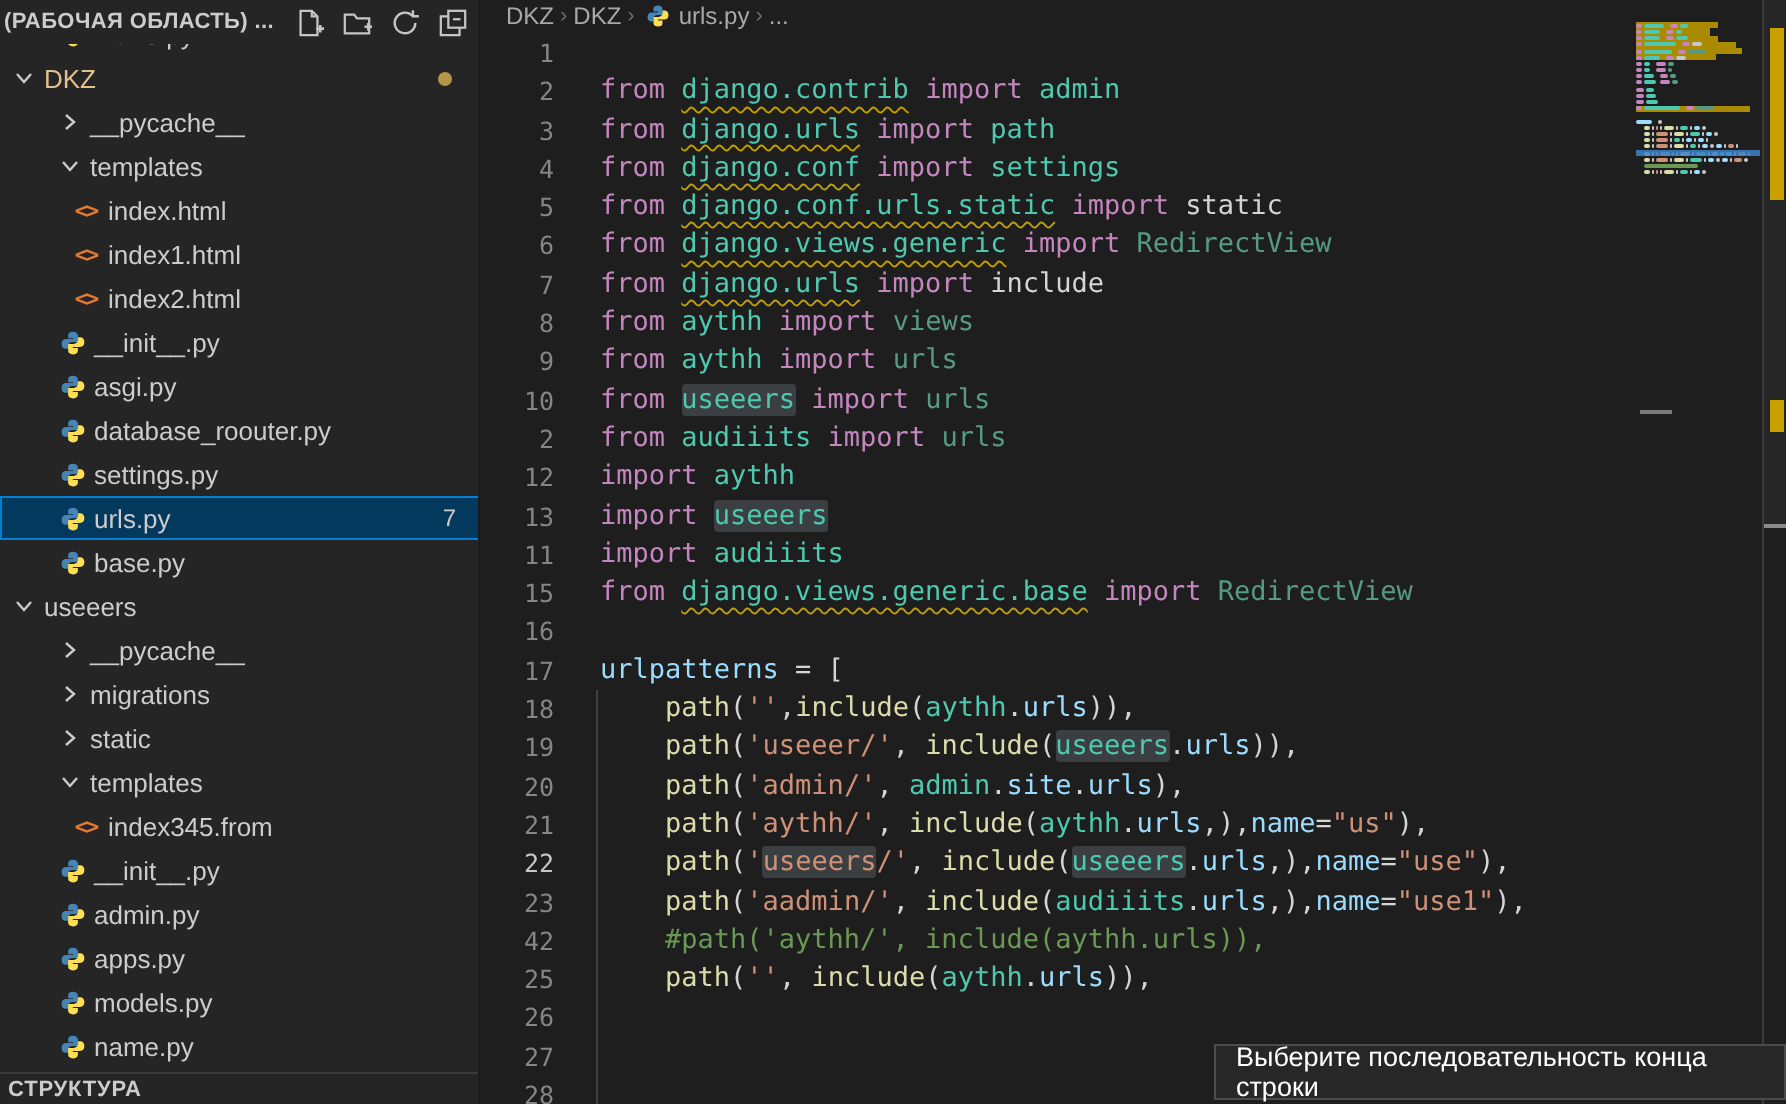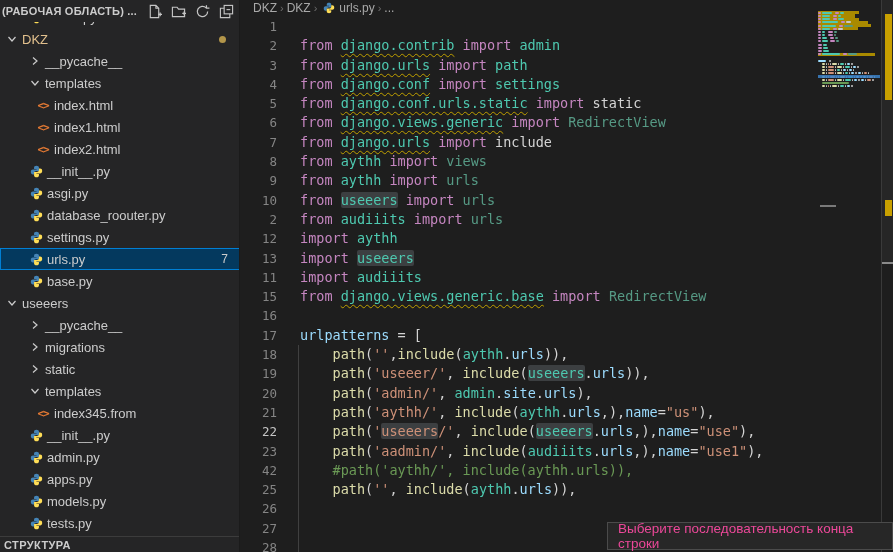"tests.py" span.label { text: tests.py -> name.py }
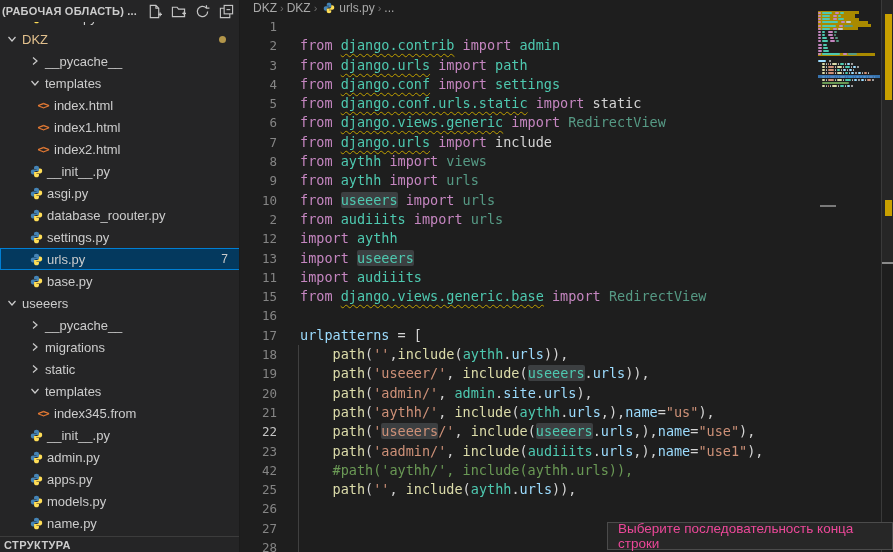"Выберите последовательность конца строки" .tooltip { color: #ec4899 -> #ffffff }
